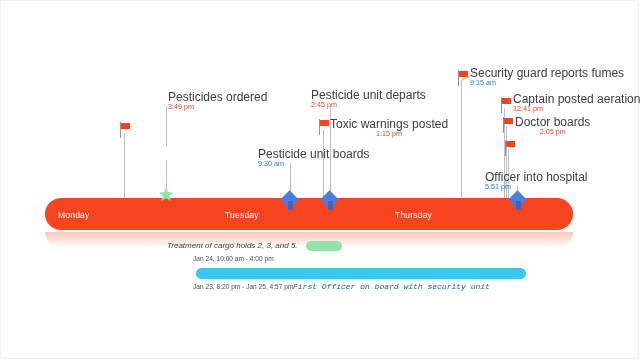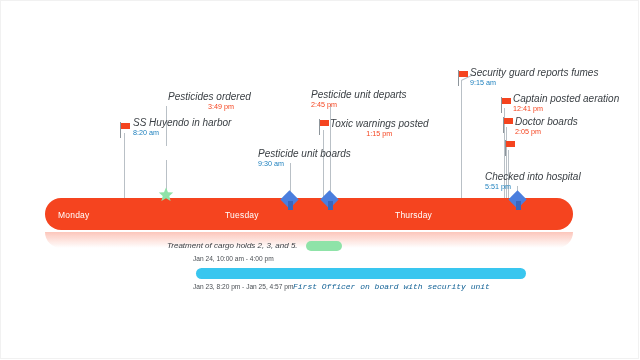"Security guard reports fumes" .callout .title { font-size: 10px -> 12px; font-style: italic -> none }
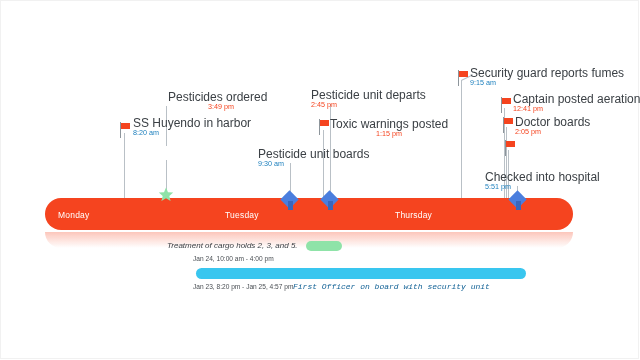"3:49 pm" div.time { margin-left: 40px -> none }
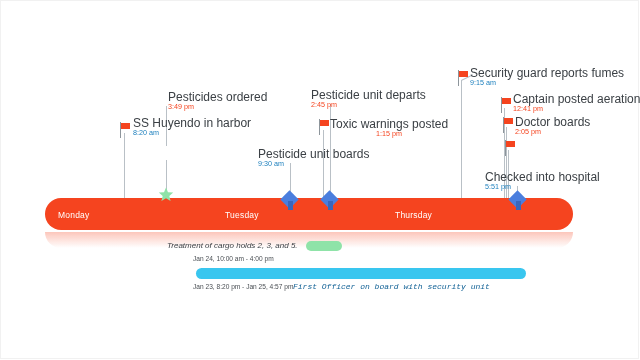"SS Huyendo in harbor" div.callout { html: <div> <div>SS Huyendo in harbor</div> <div>8:20 am</div> </div> -> none }
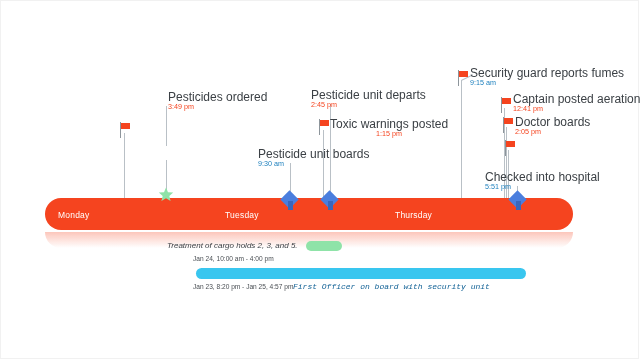"Doctor boards" div.callout { text-align: none -> center }
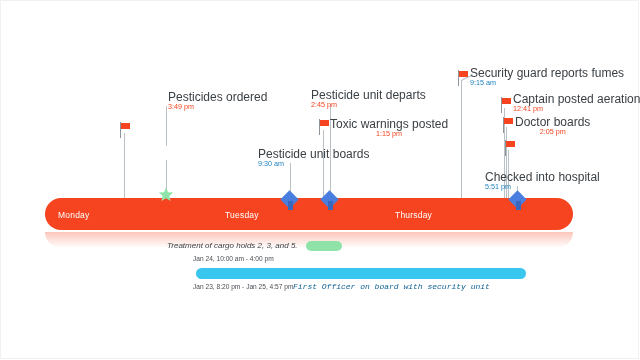"Checked into hospital" div.title { text: Checked -> Officer }
